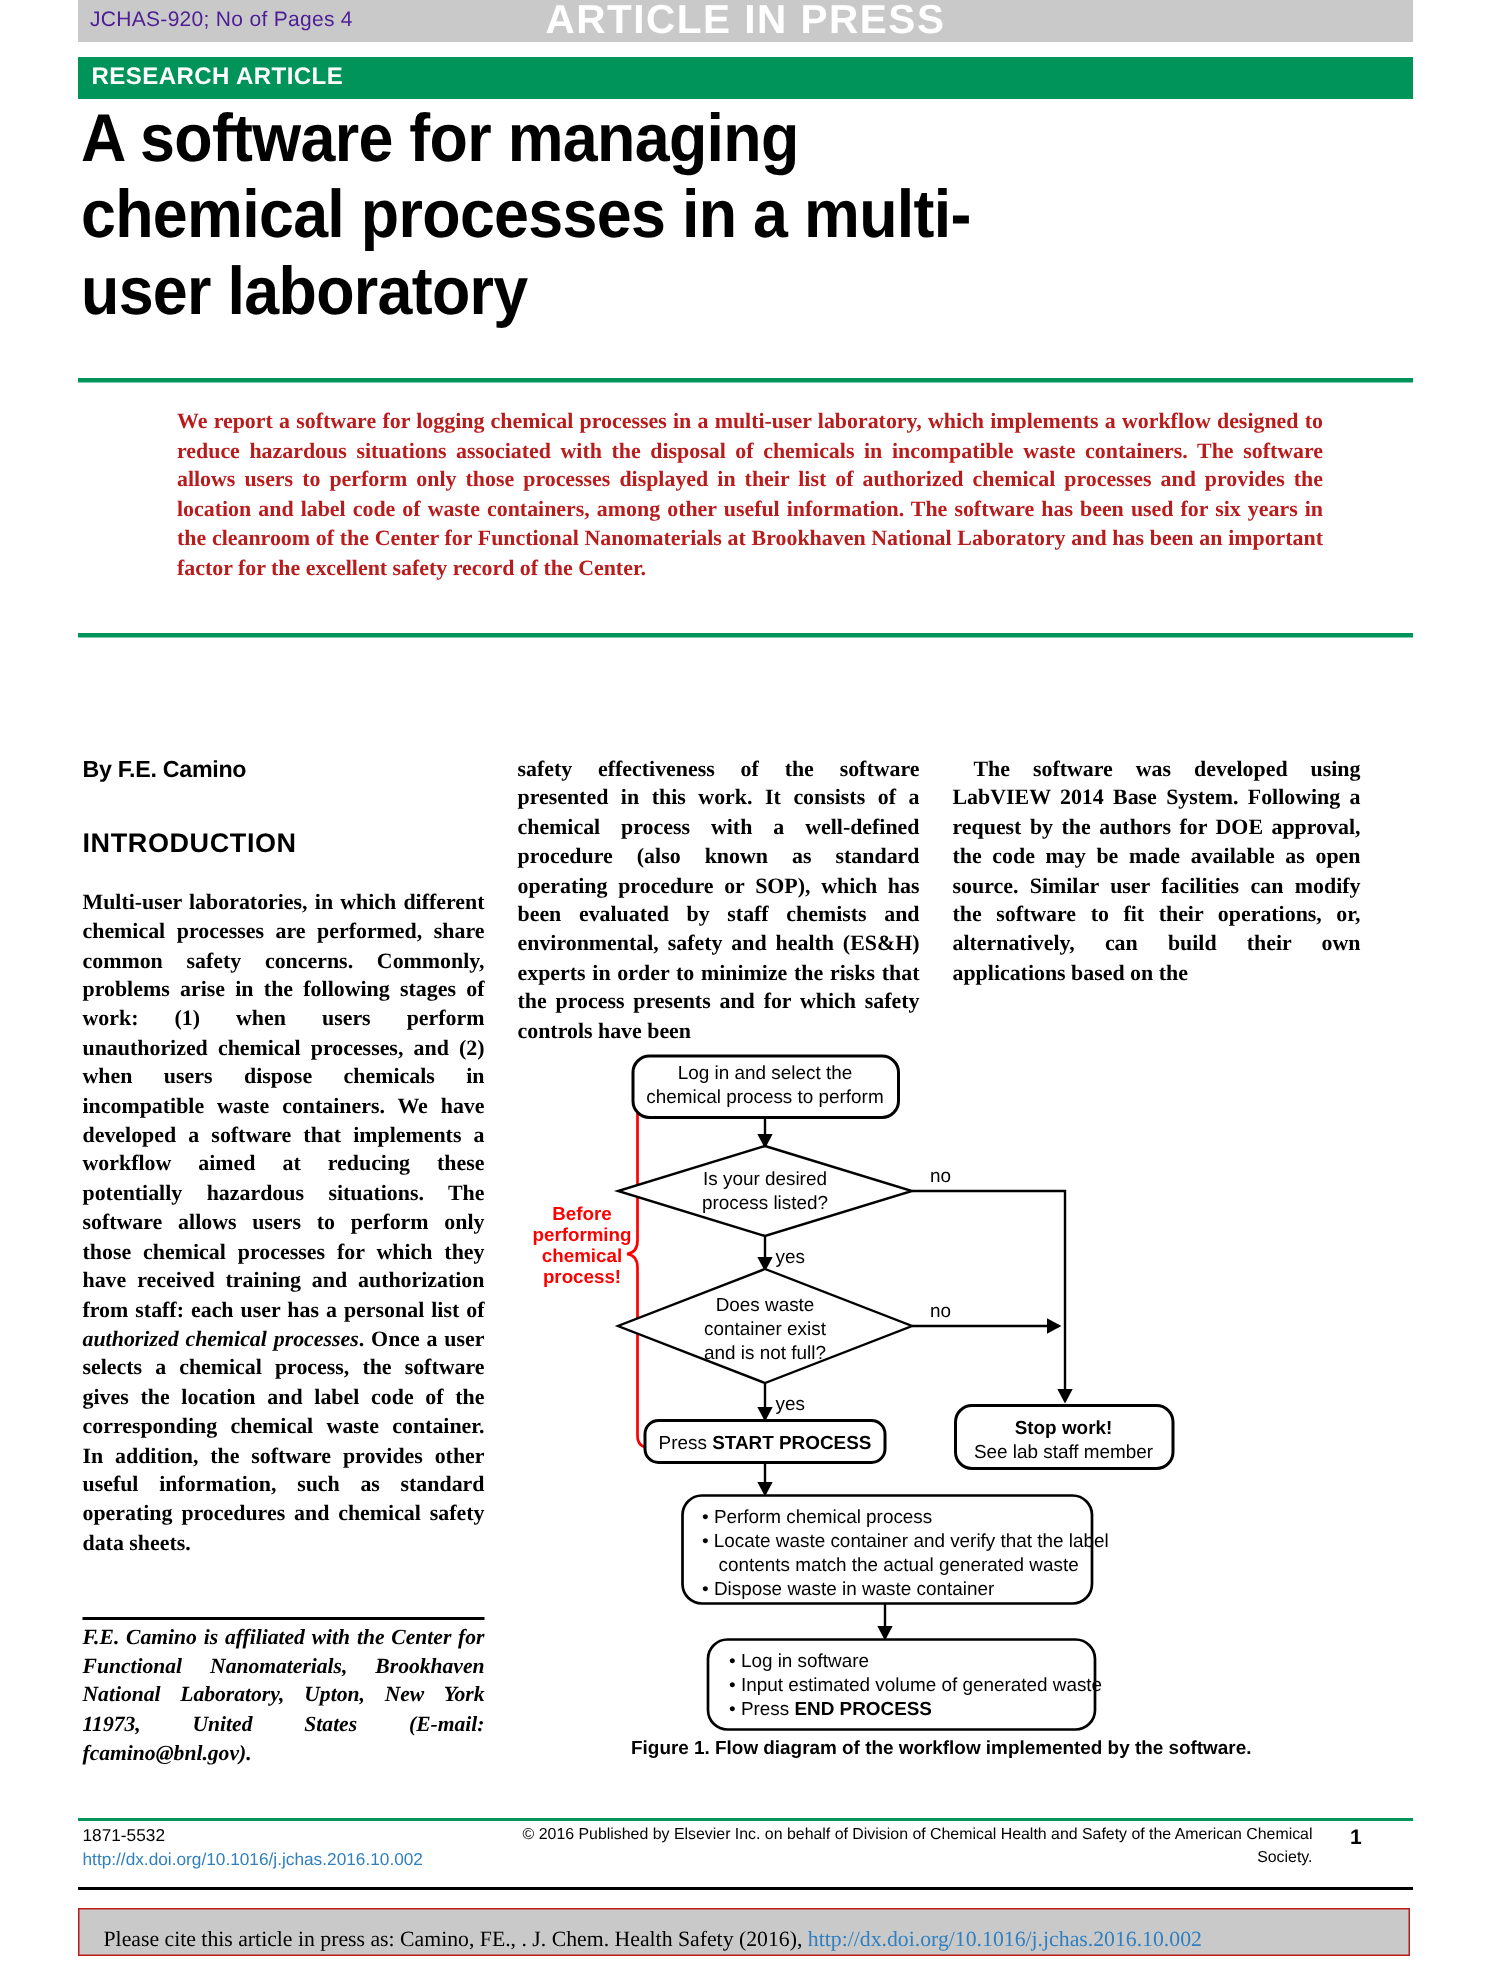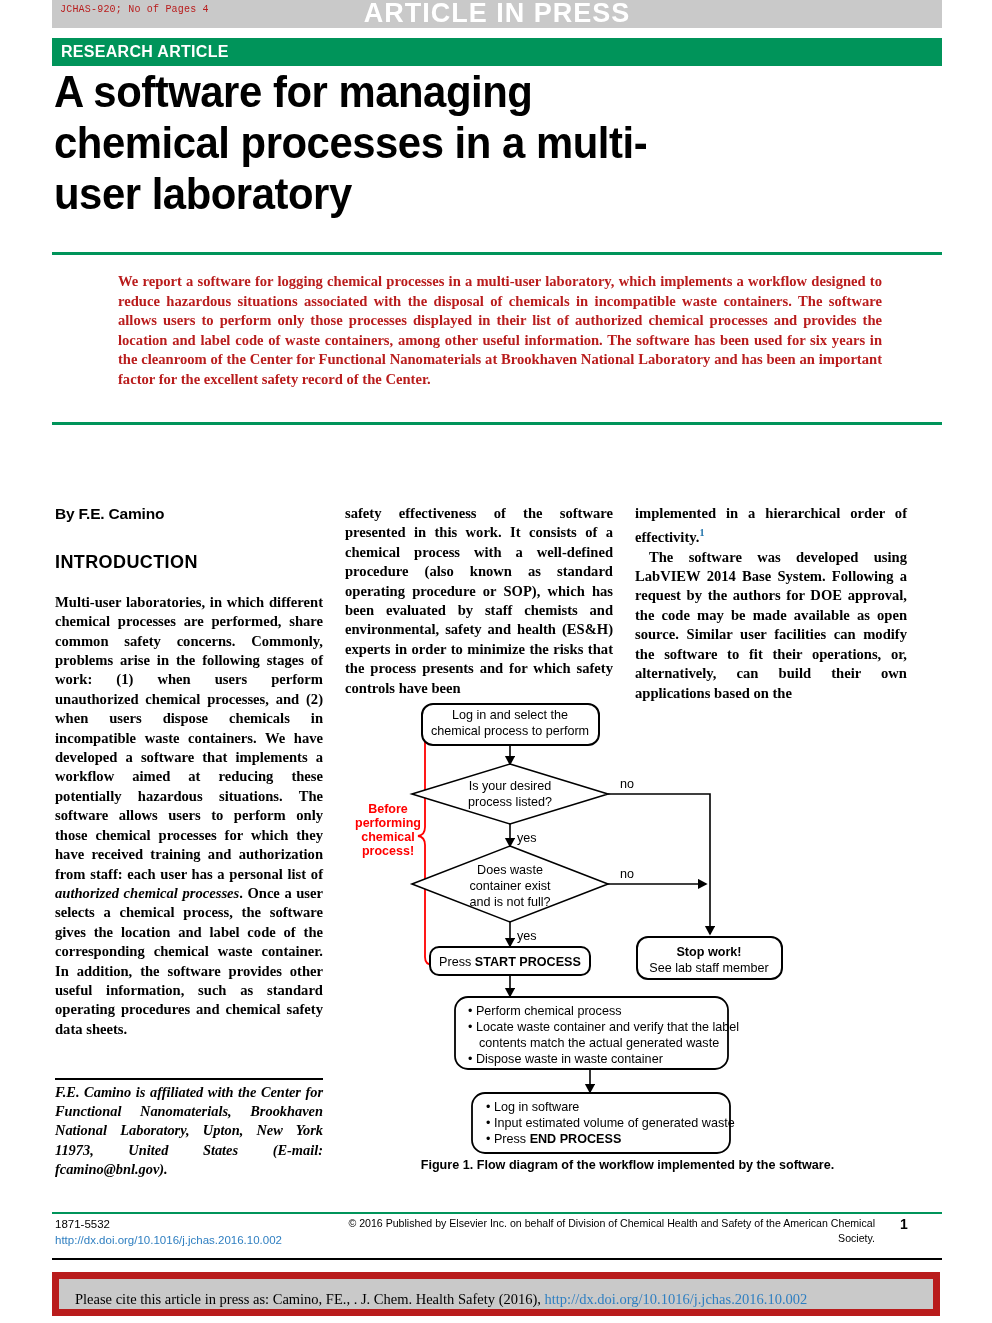"JCHAS-920; No of Pages 4" .runhead-id { color: #b91c1c -> #4c1d95; font-family: Liberation Mono, monospace -> Liberation Sans, sans-serif; font-size: 10px -> 14px }
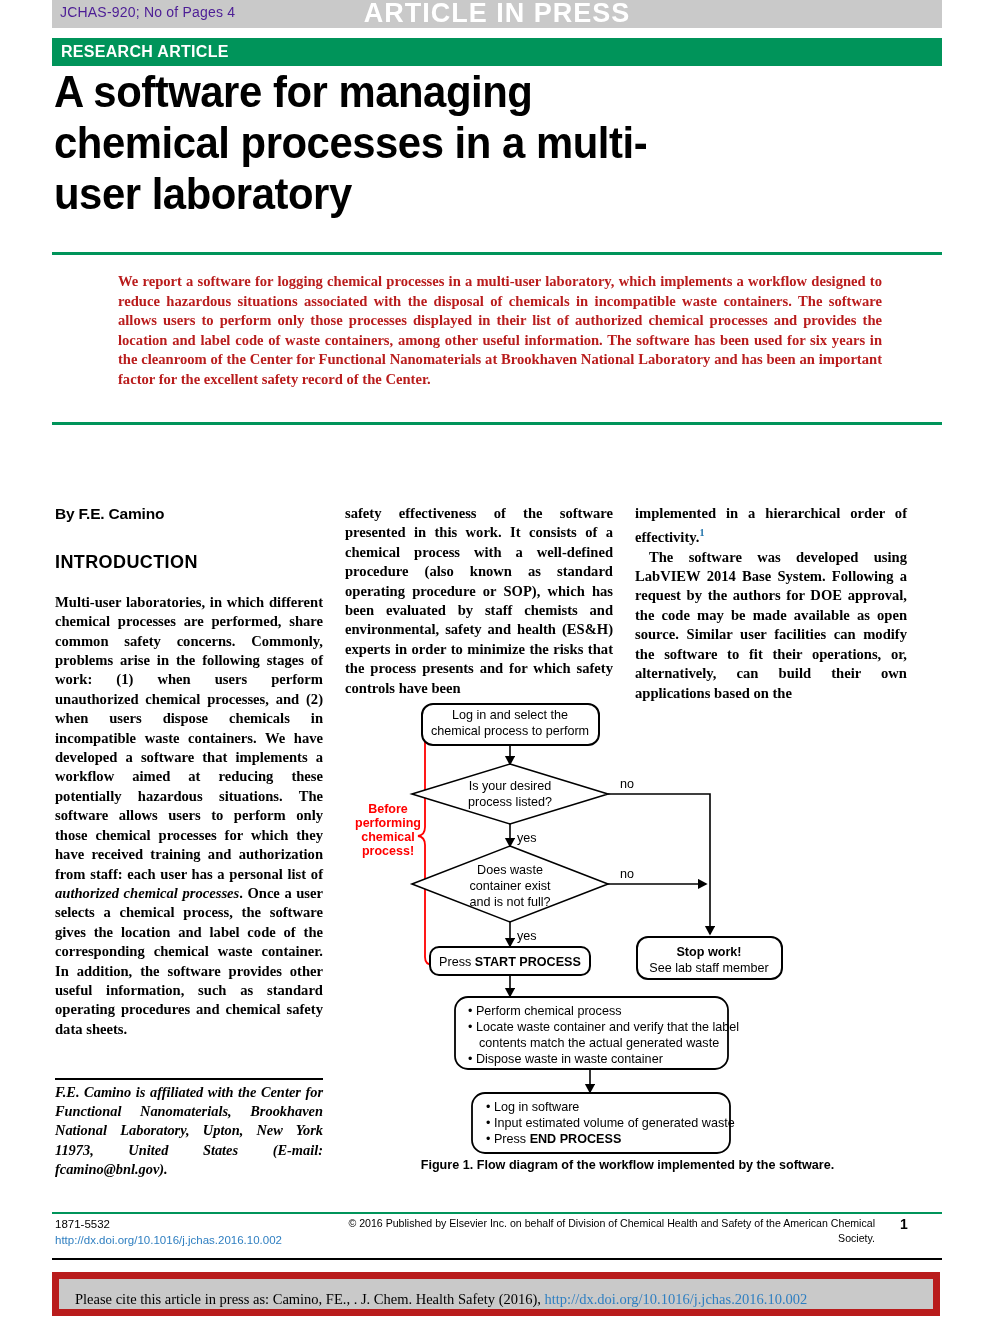"implemented in a hierarchical order" p { html: <p><span>implemented in a hierarchical order of effectivity.</span><sup>1</sup></p> -> none }
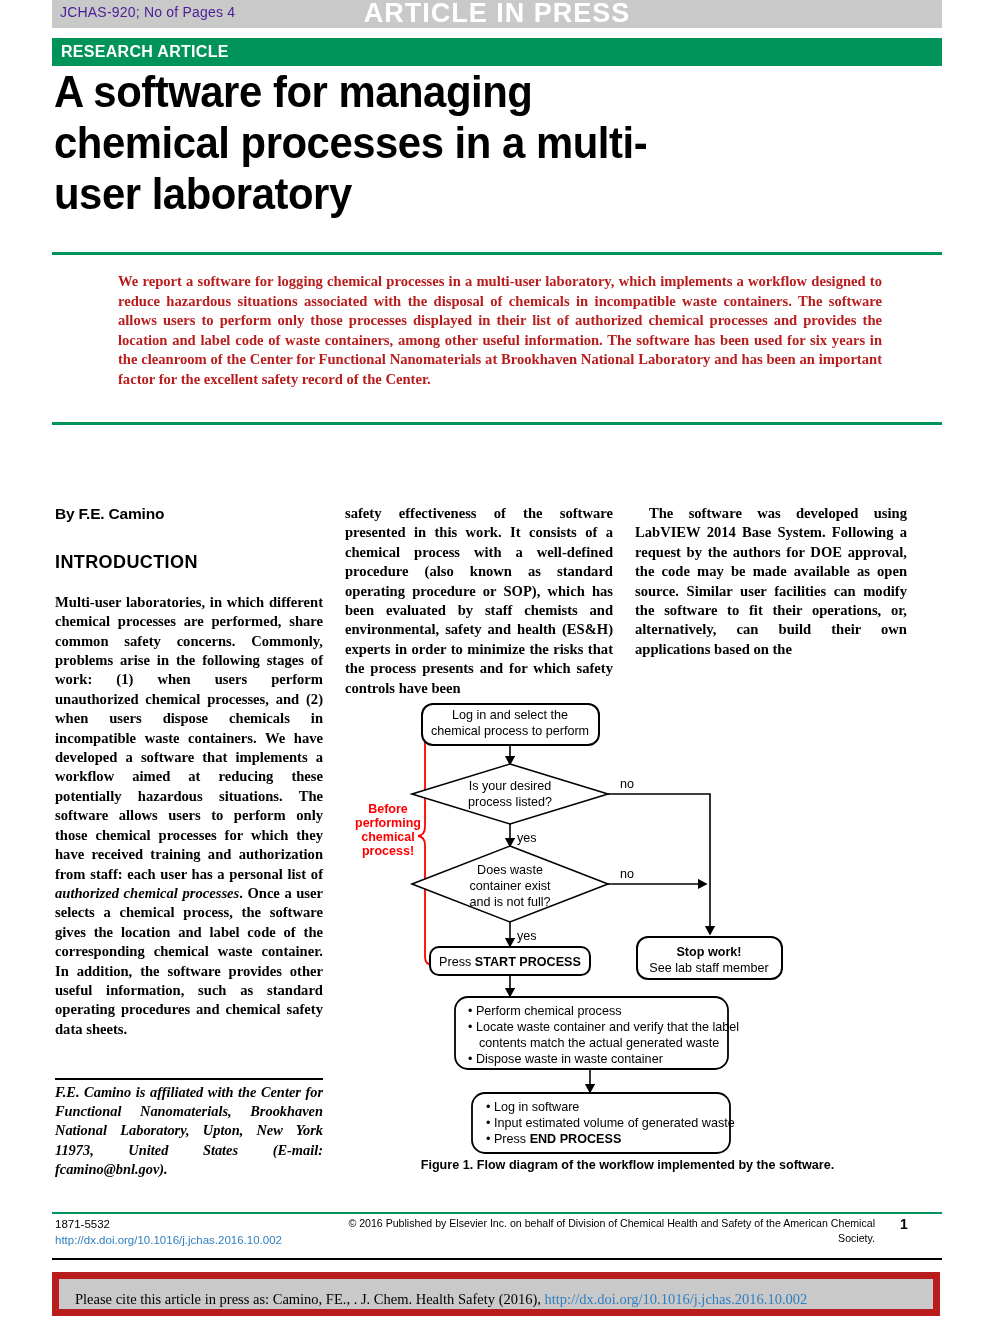"Please cite this article in" .citebox { border: 7px solid #b91c1c -> 1px solid #b91c1c; height: 44px -> 32px }
